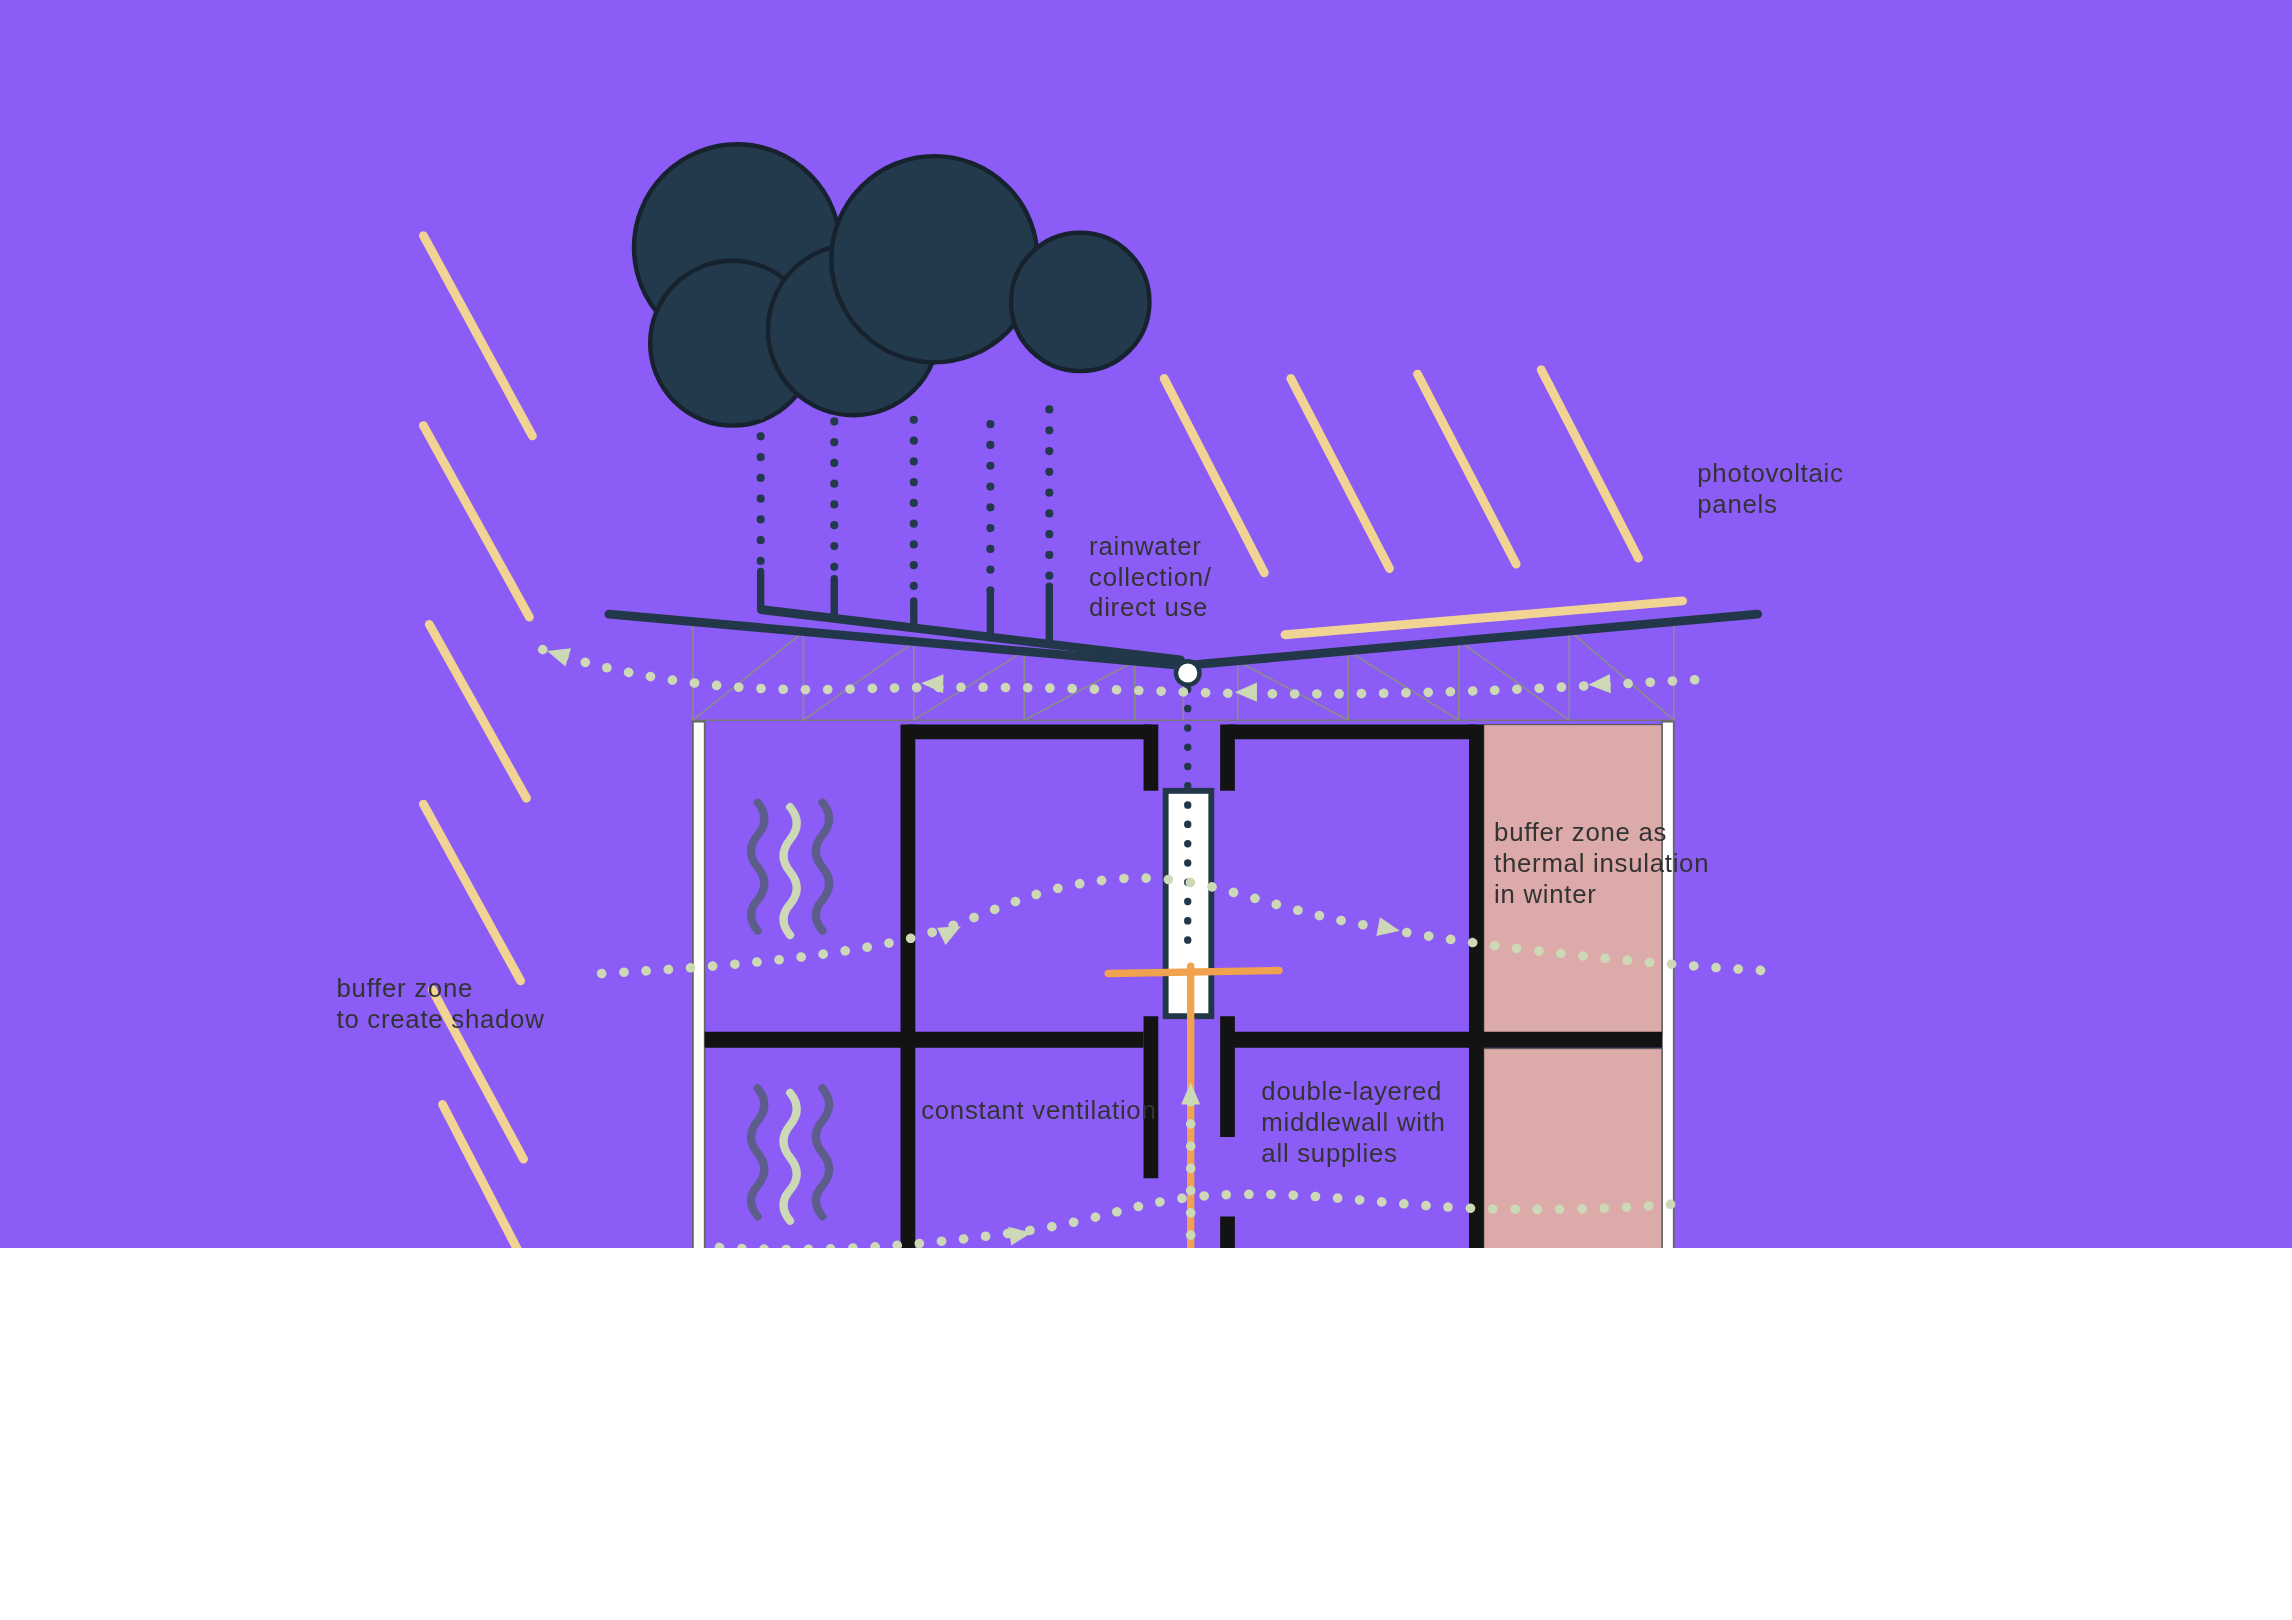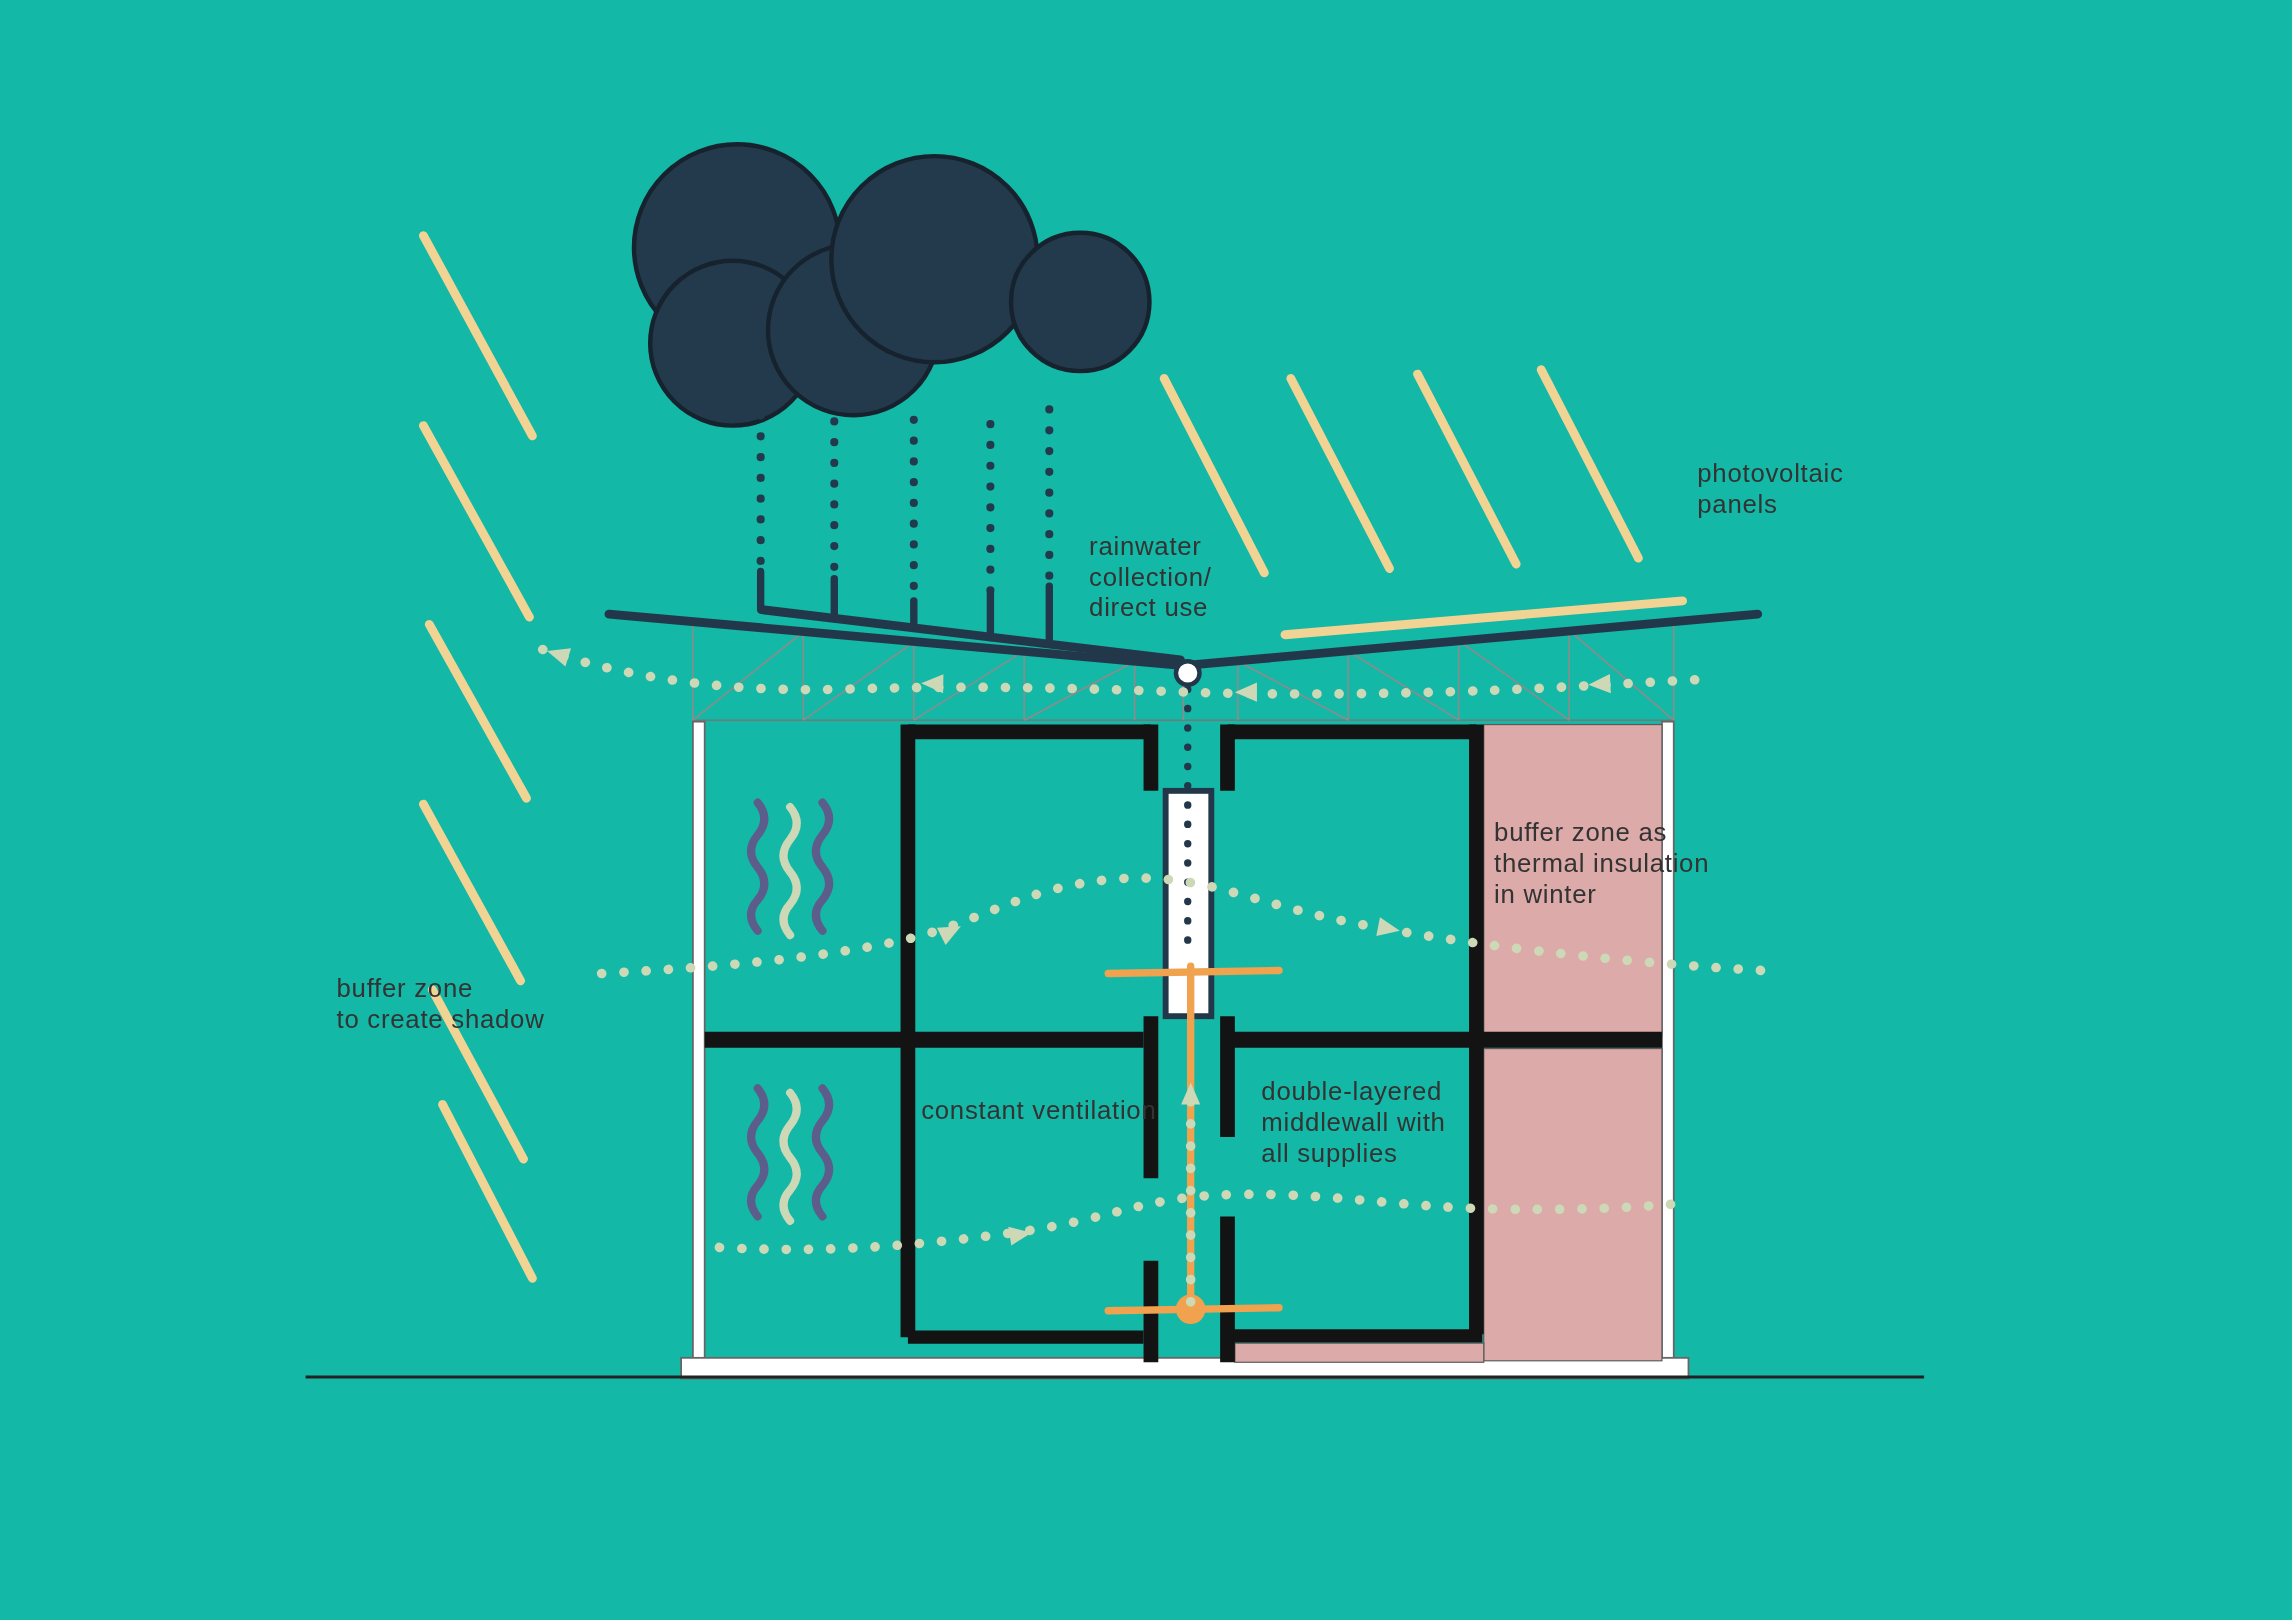"photovoltaic" #canvas { background: #14b8a6 -> #8b5cf6; height: 1620px -> 1248px }
